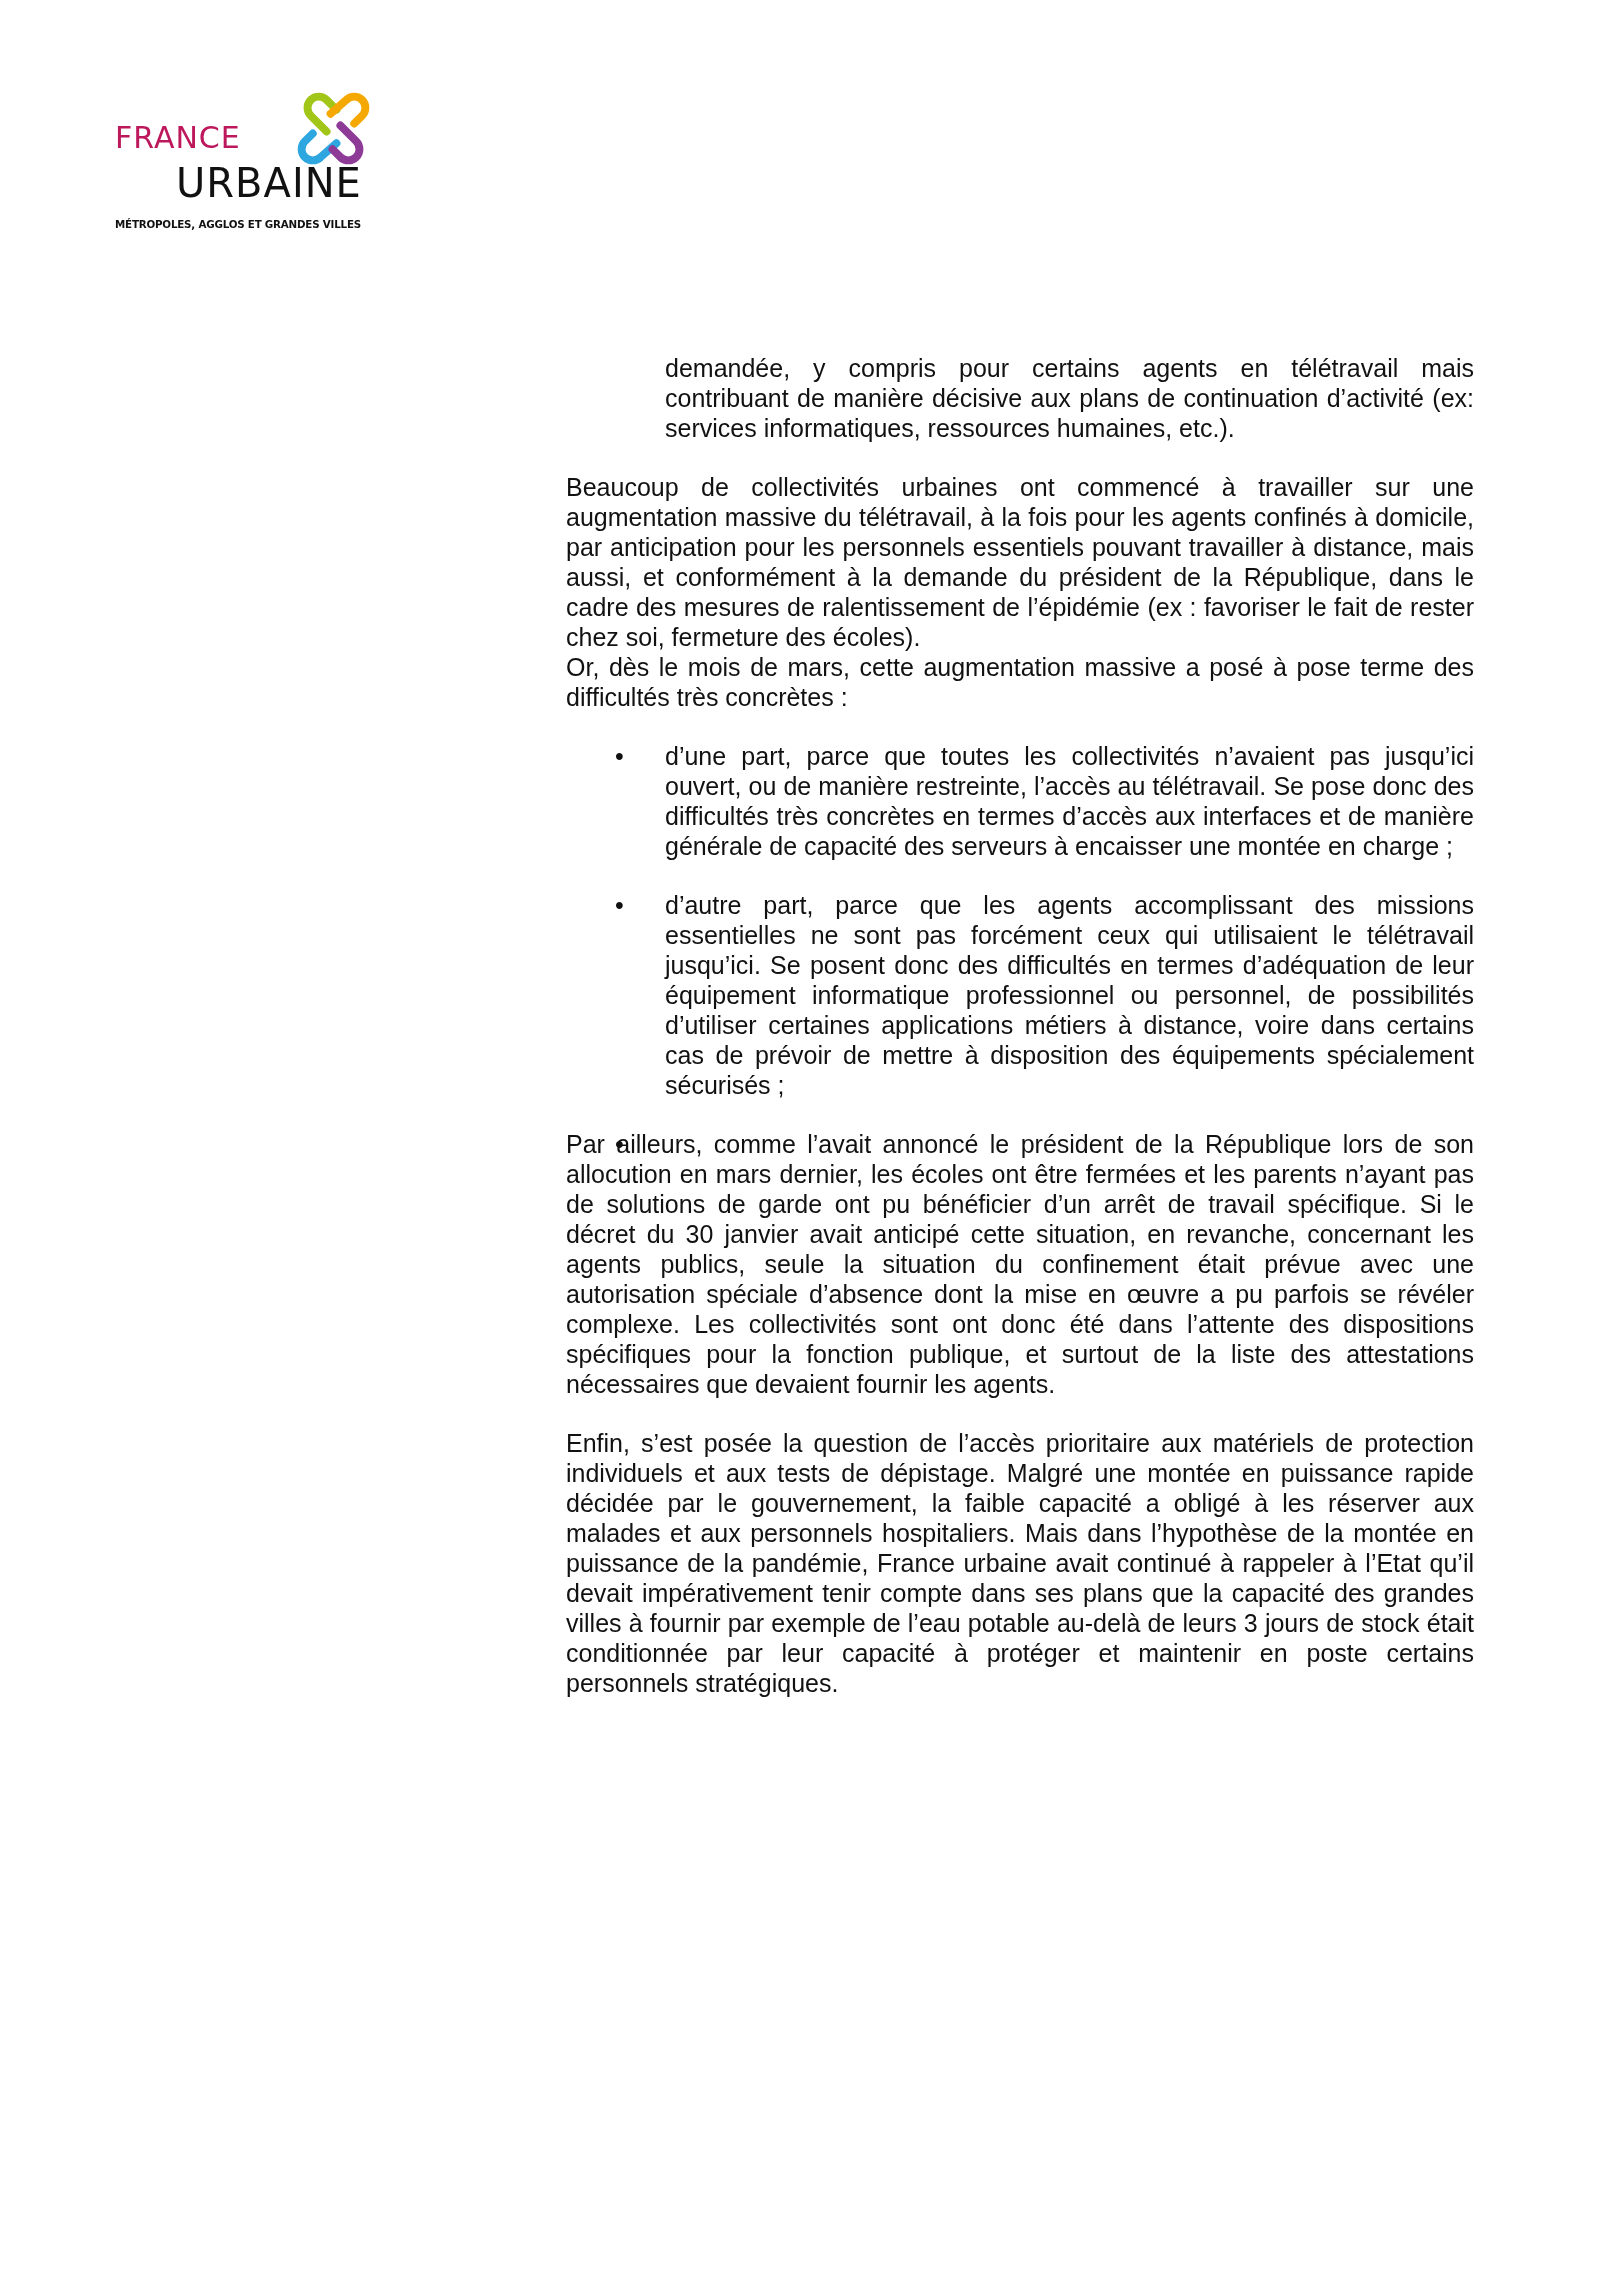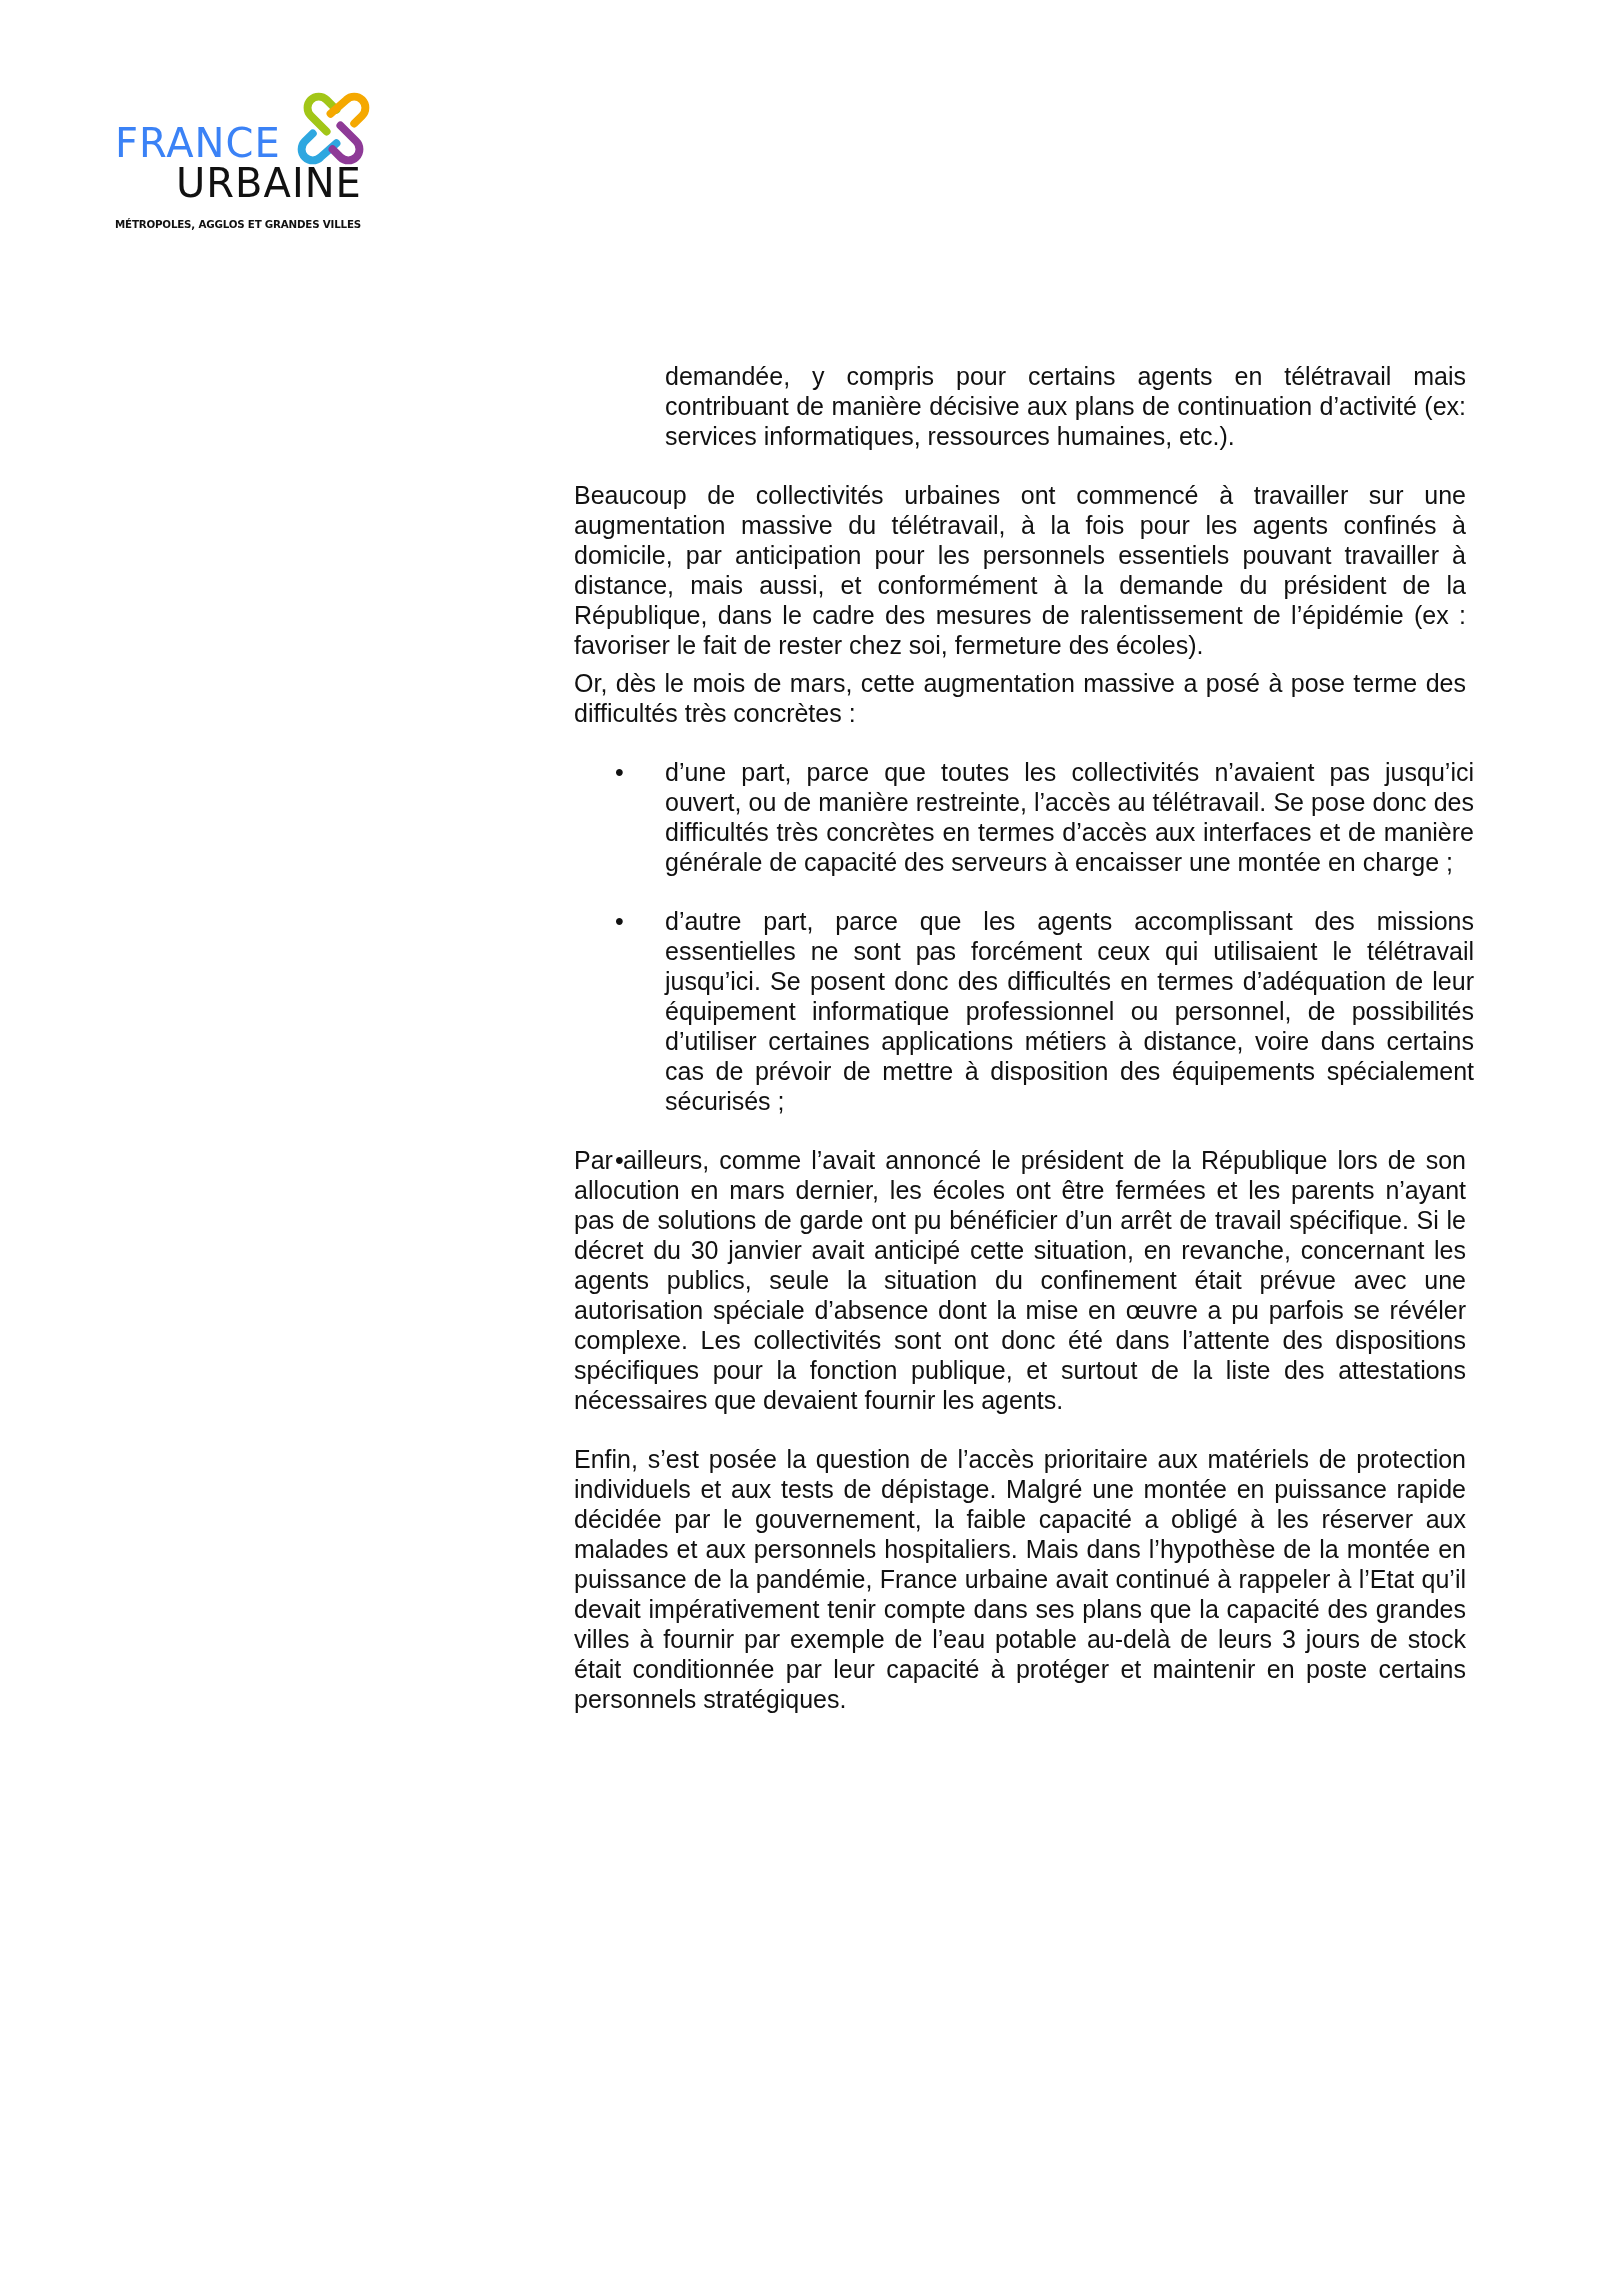"FRANCE" .logo-france { color: #3b82f6 -> #be185d; font-size: 40px -> 30px }
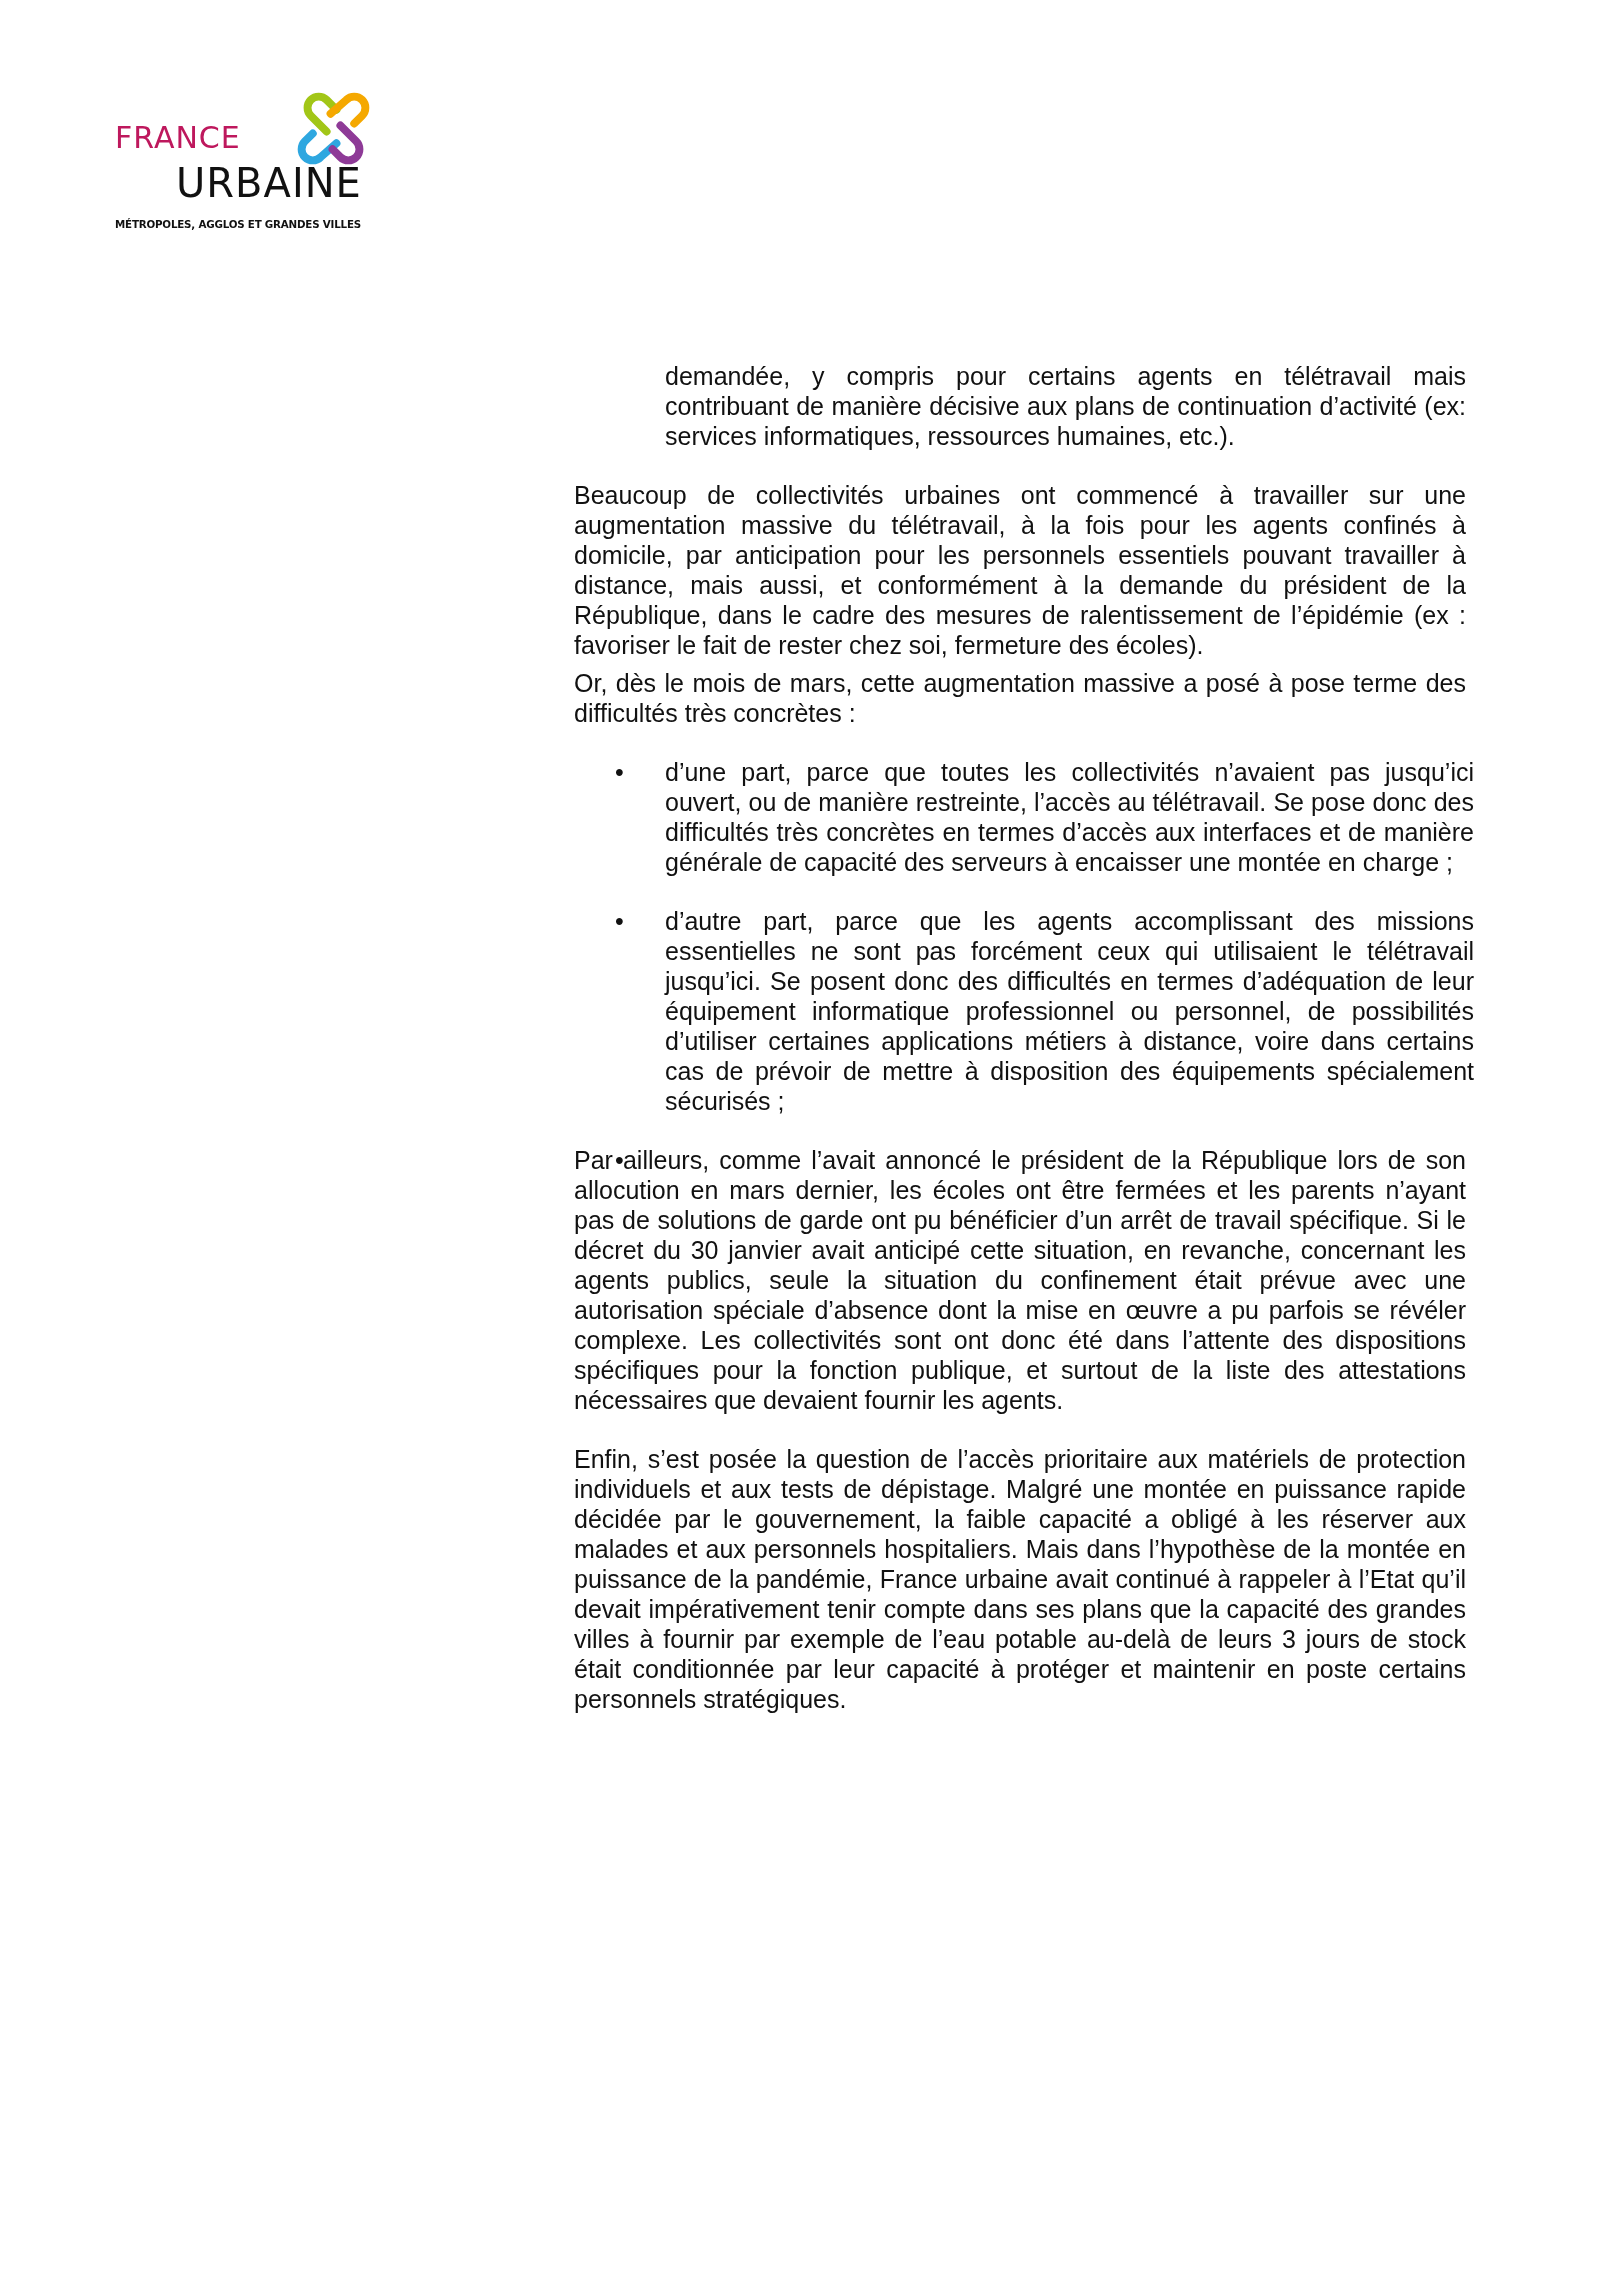"demandée, y compris pour certains" .content p { margin: 8px -> 0 }
